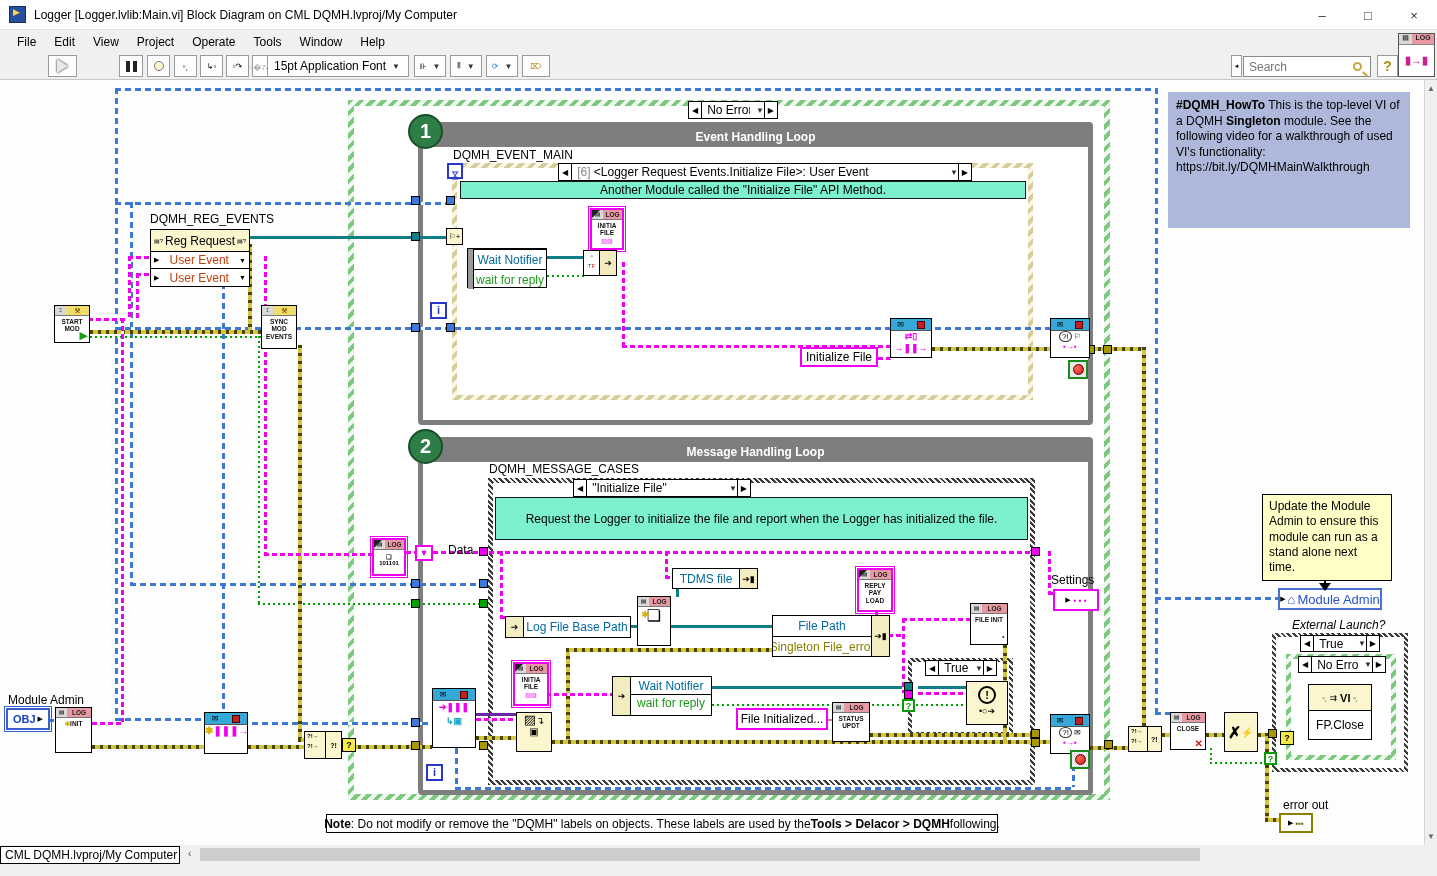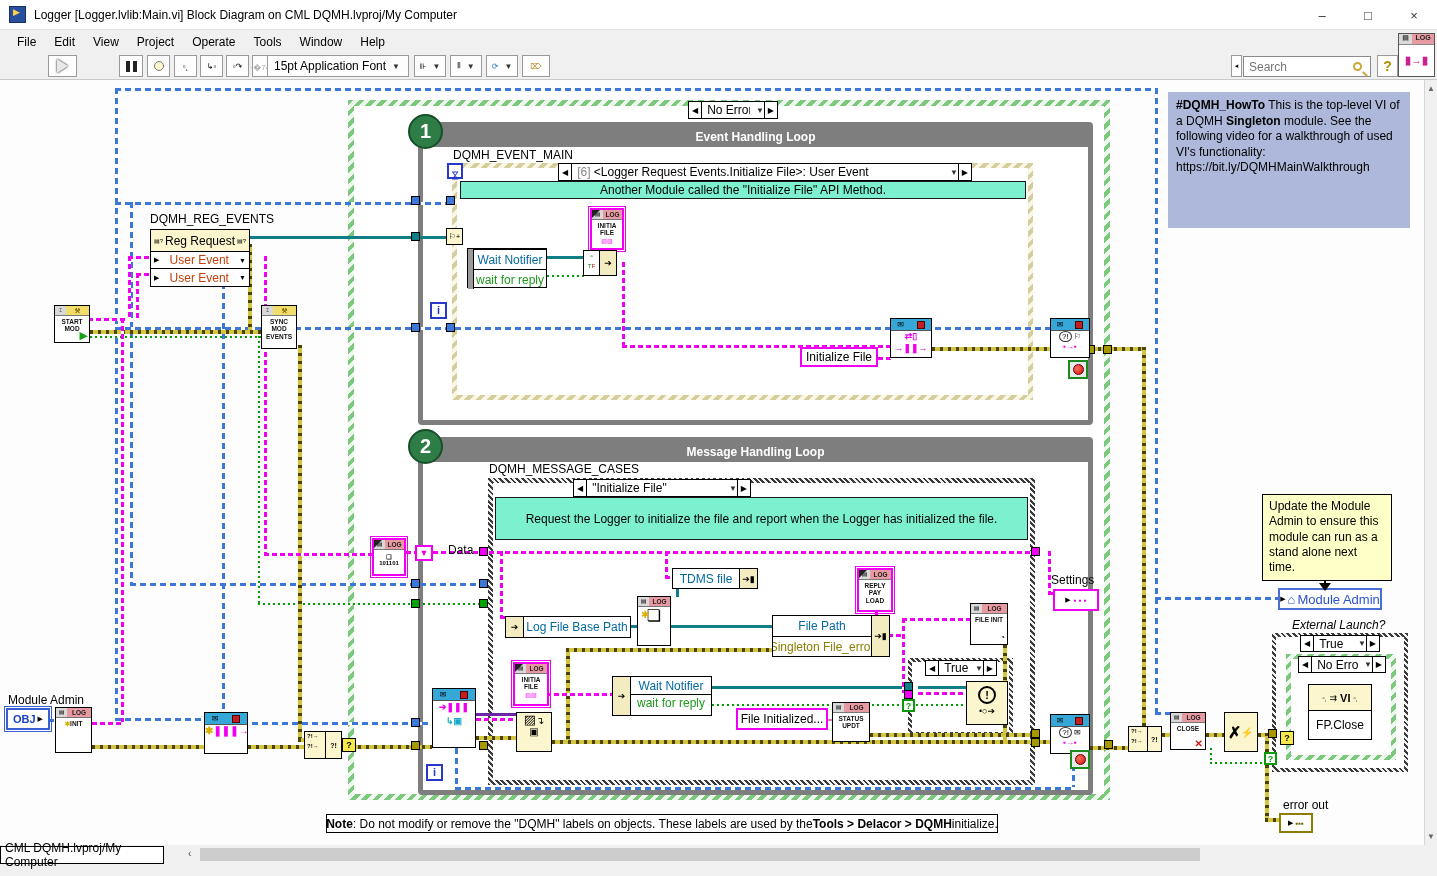"initialize." span { text: initialize -> following }
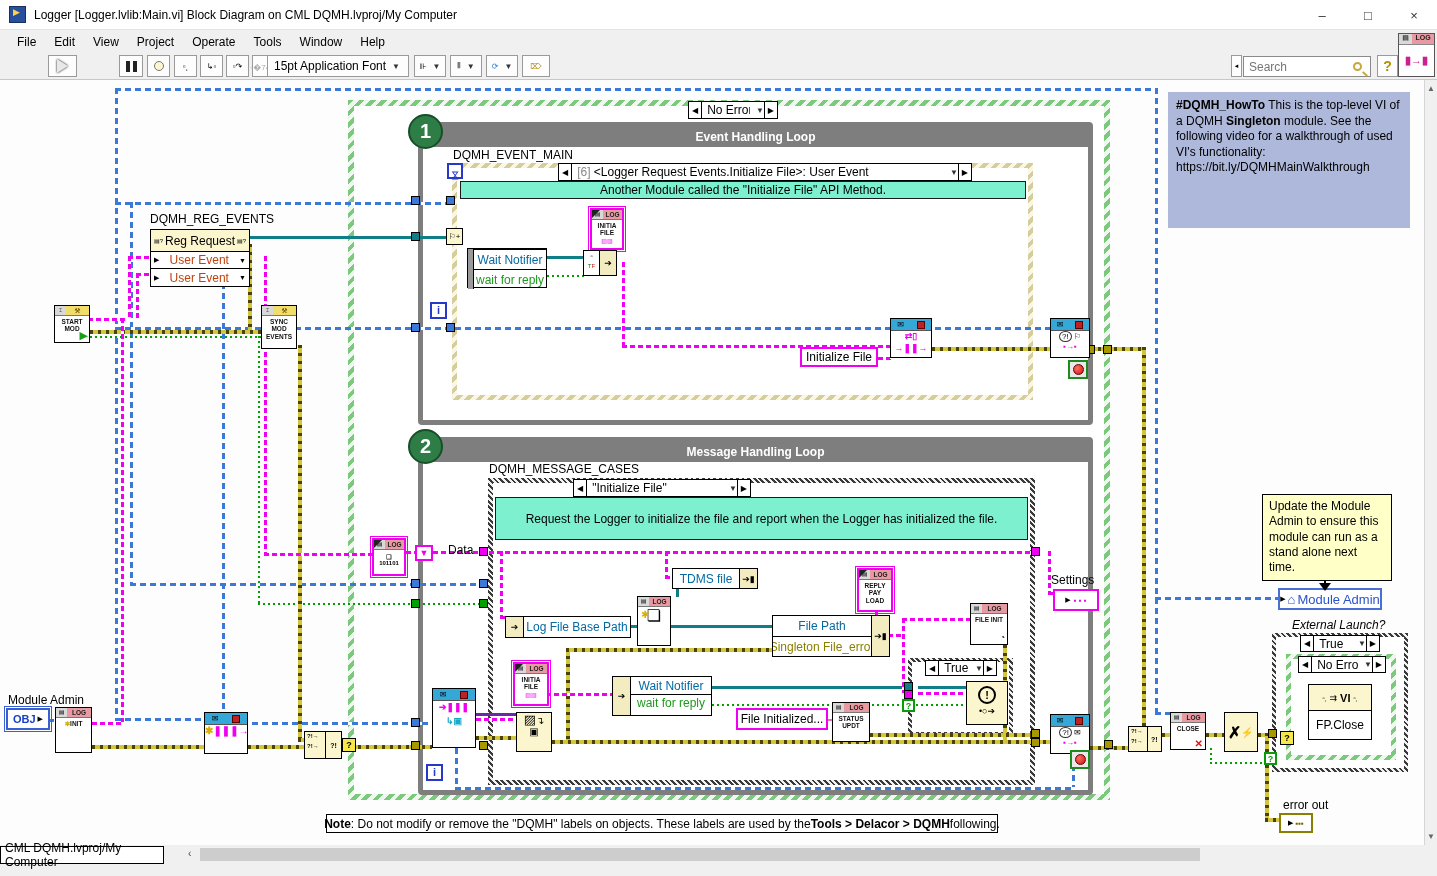"CML DQMH.lvproj/My Computer" div { width: 164px -> 180px }
